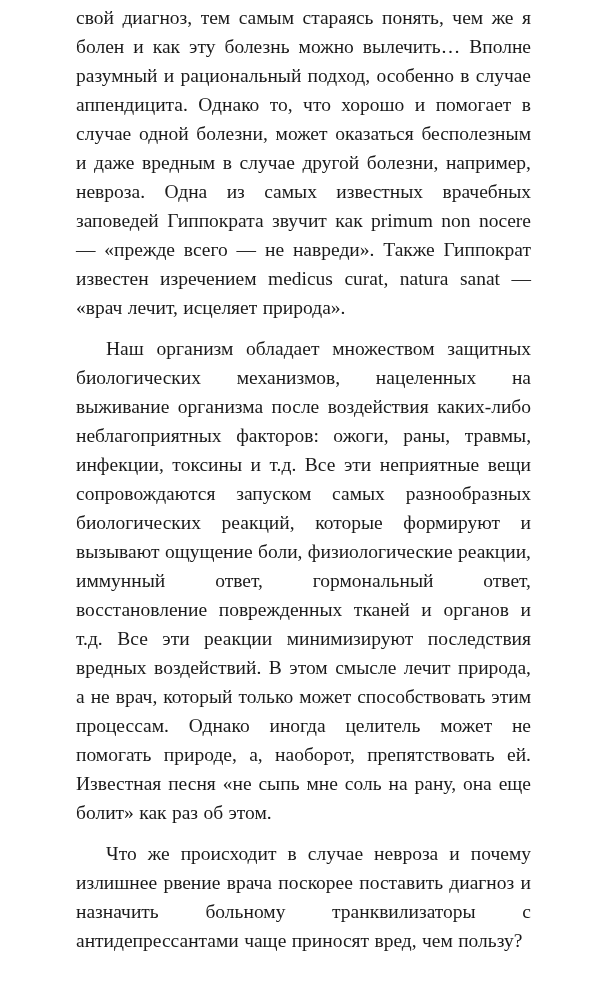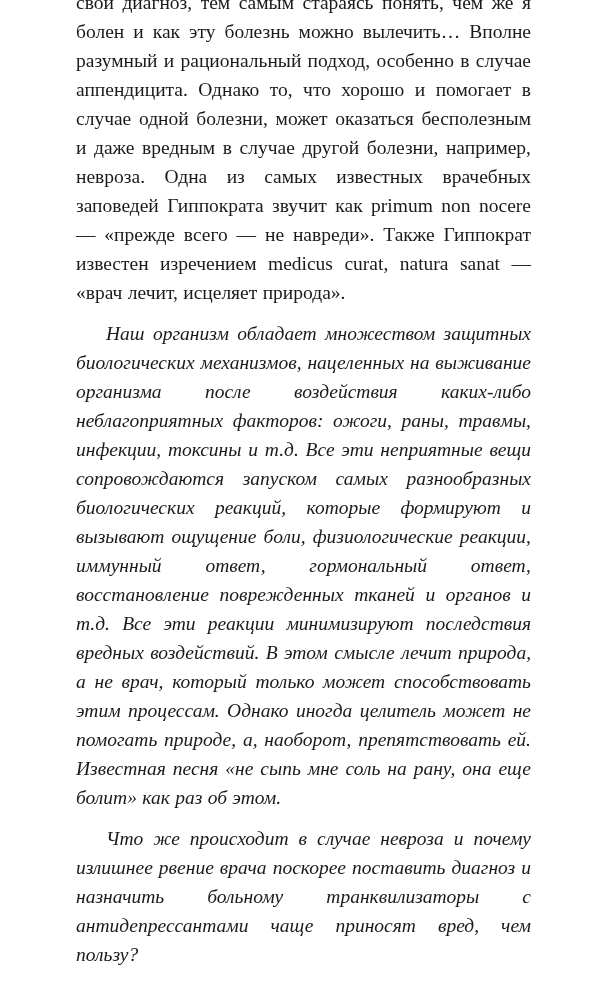"Наш организм обладает множеством" .body-text p.indent { font-style: italic -> none }
